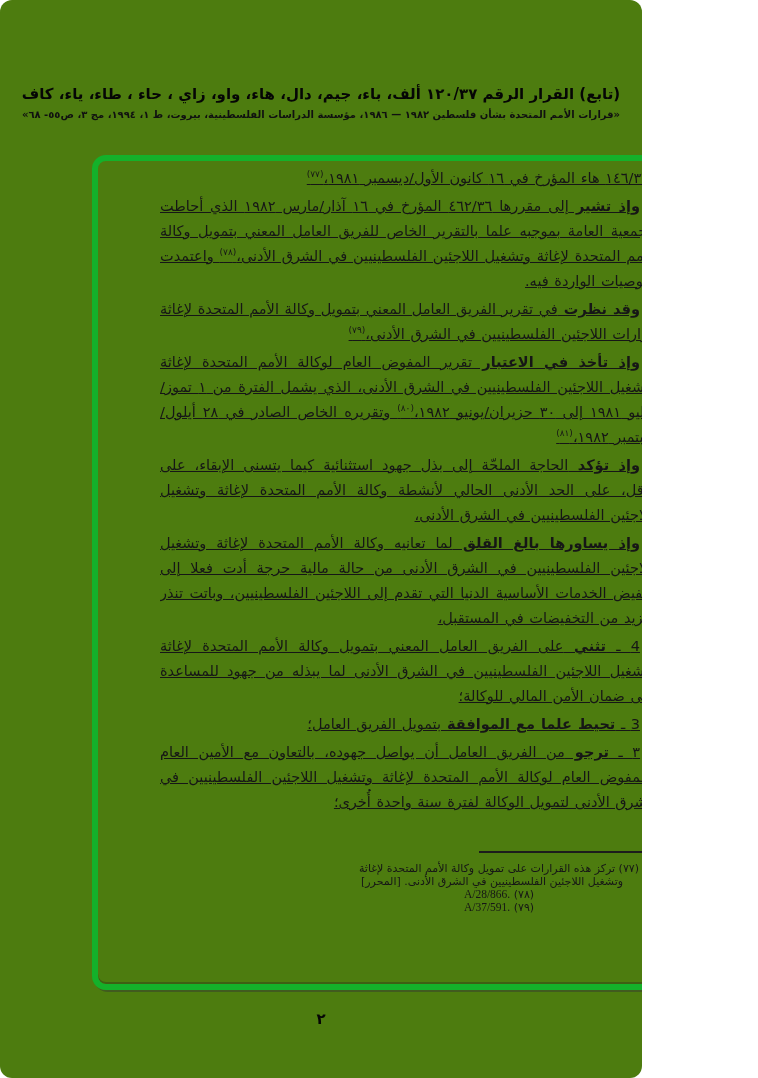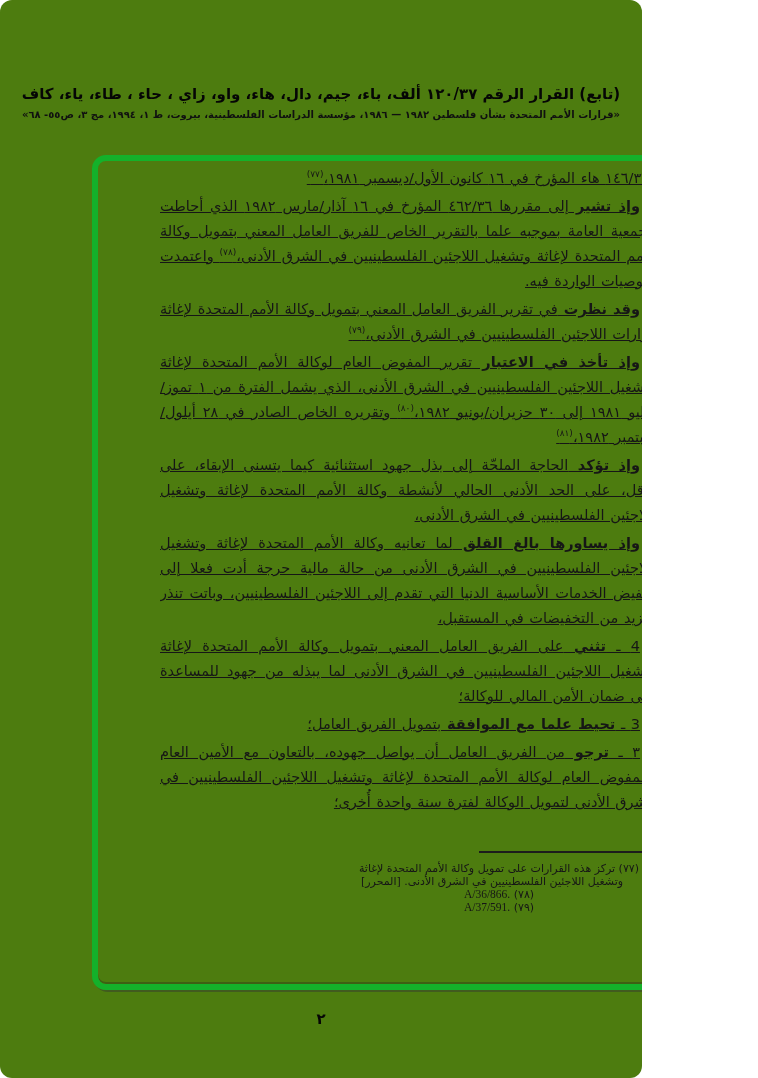"A/36/866." span.seg-latin { text: A/36/866 -> A/28/866 }
